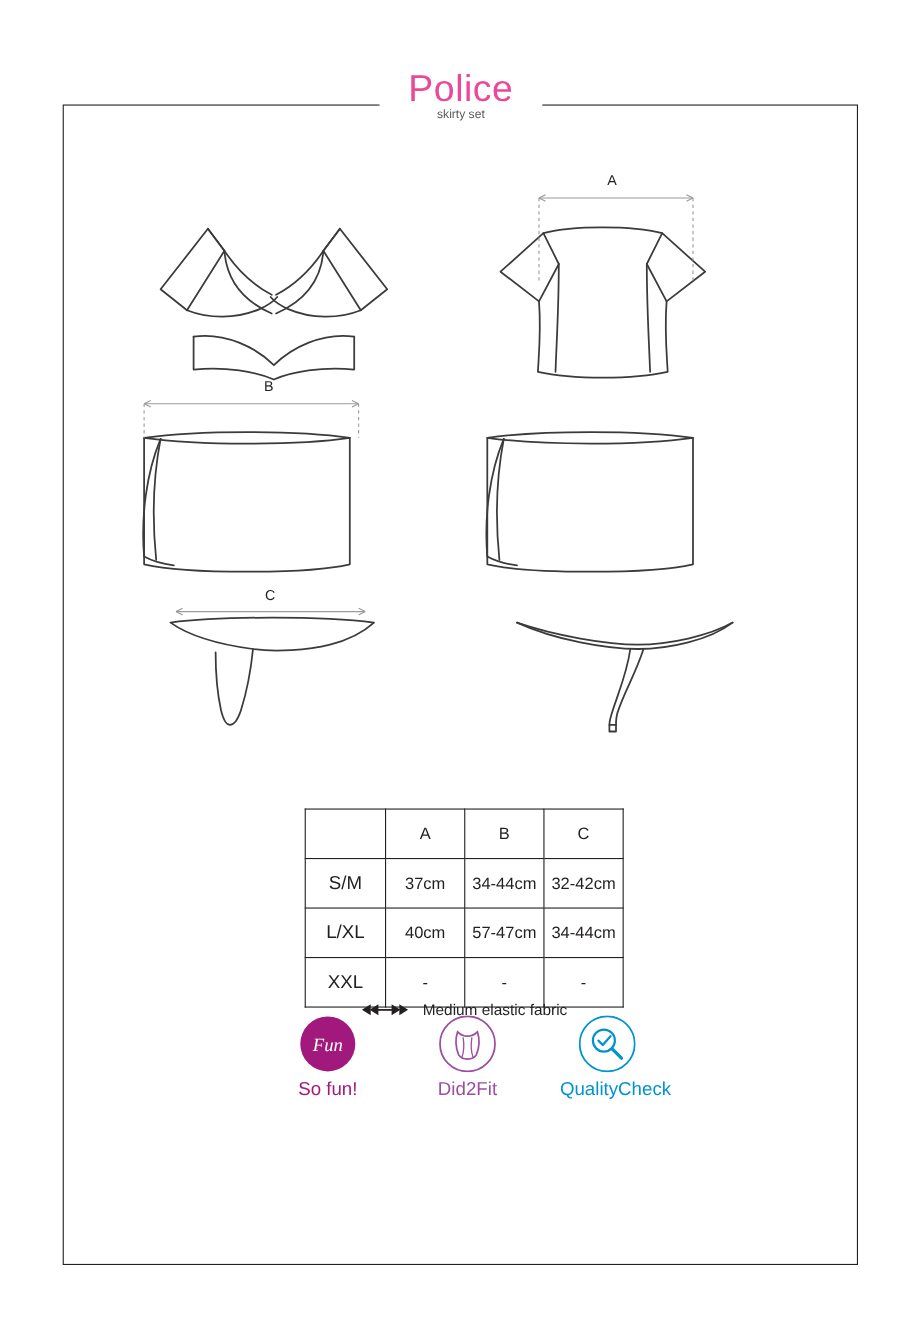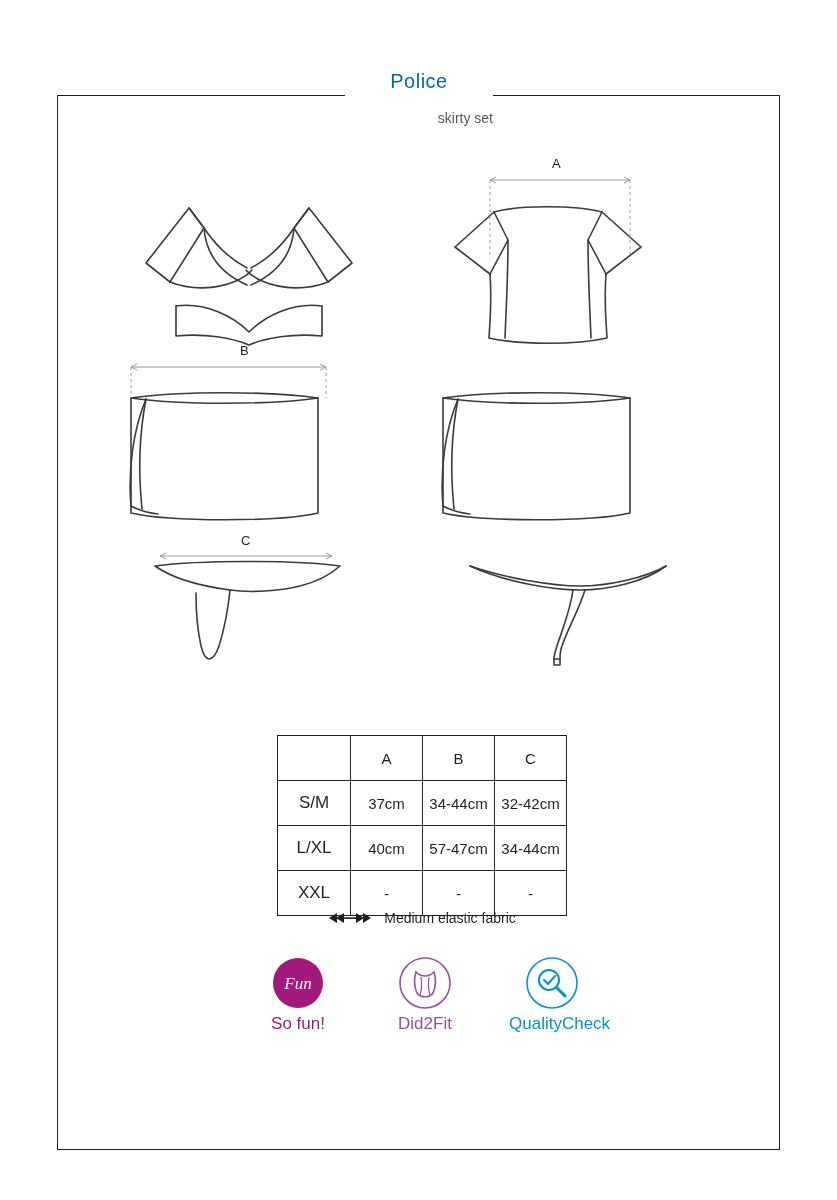"Police" .title { color: #0369a1 -> #ec4899; font-size: 20px -> 34px }
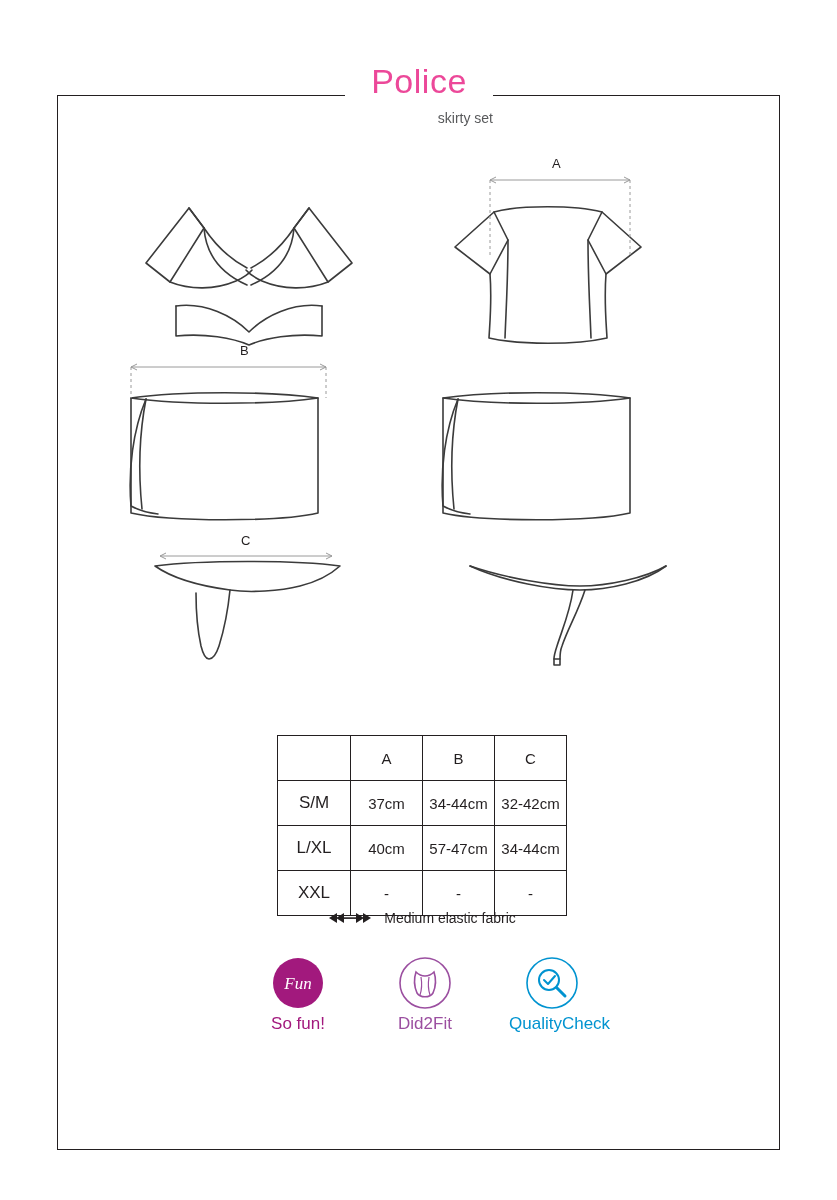"skirty set" .subtitle { font-size: 14px -> 11px; margin-top: 15px -> 1px; text-align: right -> none }
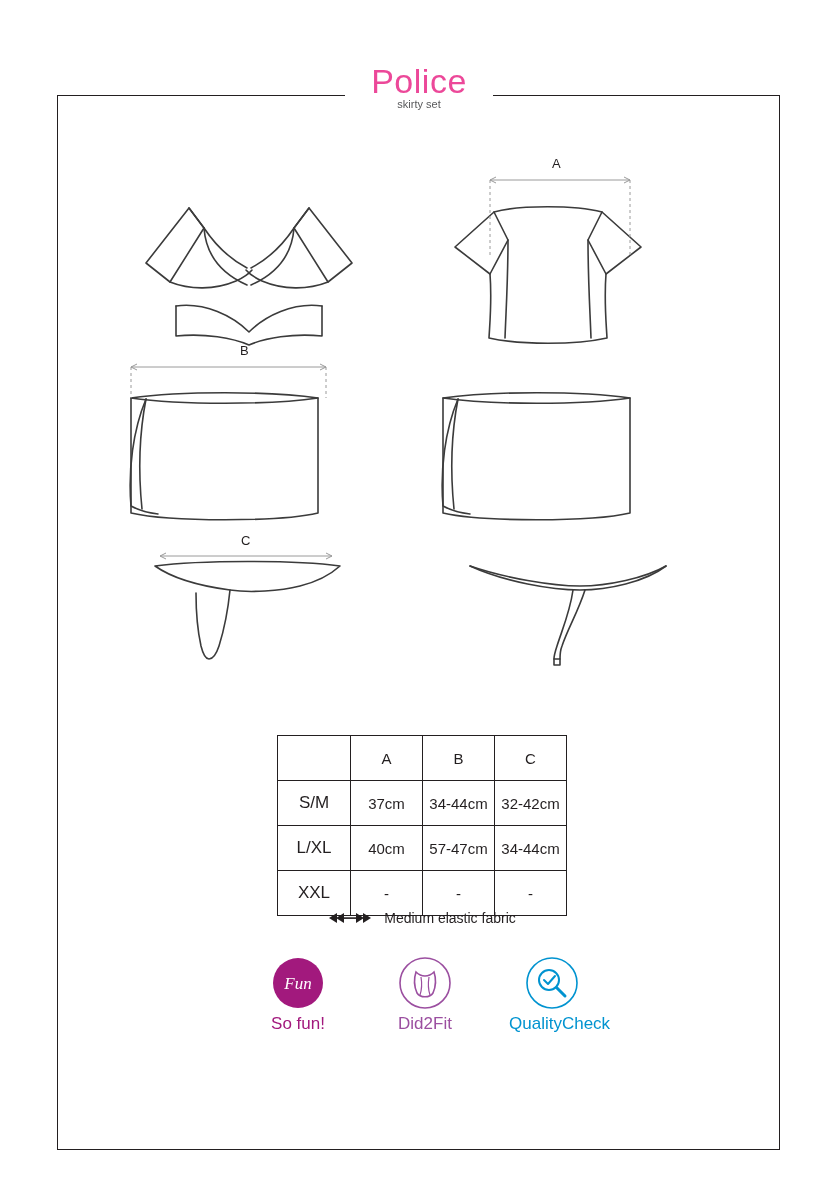"Fun" .badges { top: 957px -> 923px }
